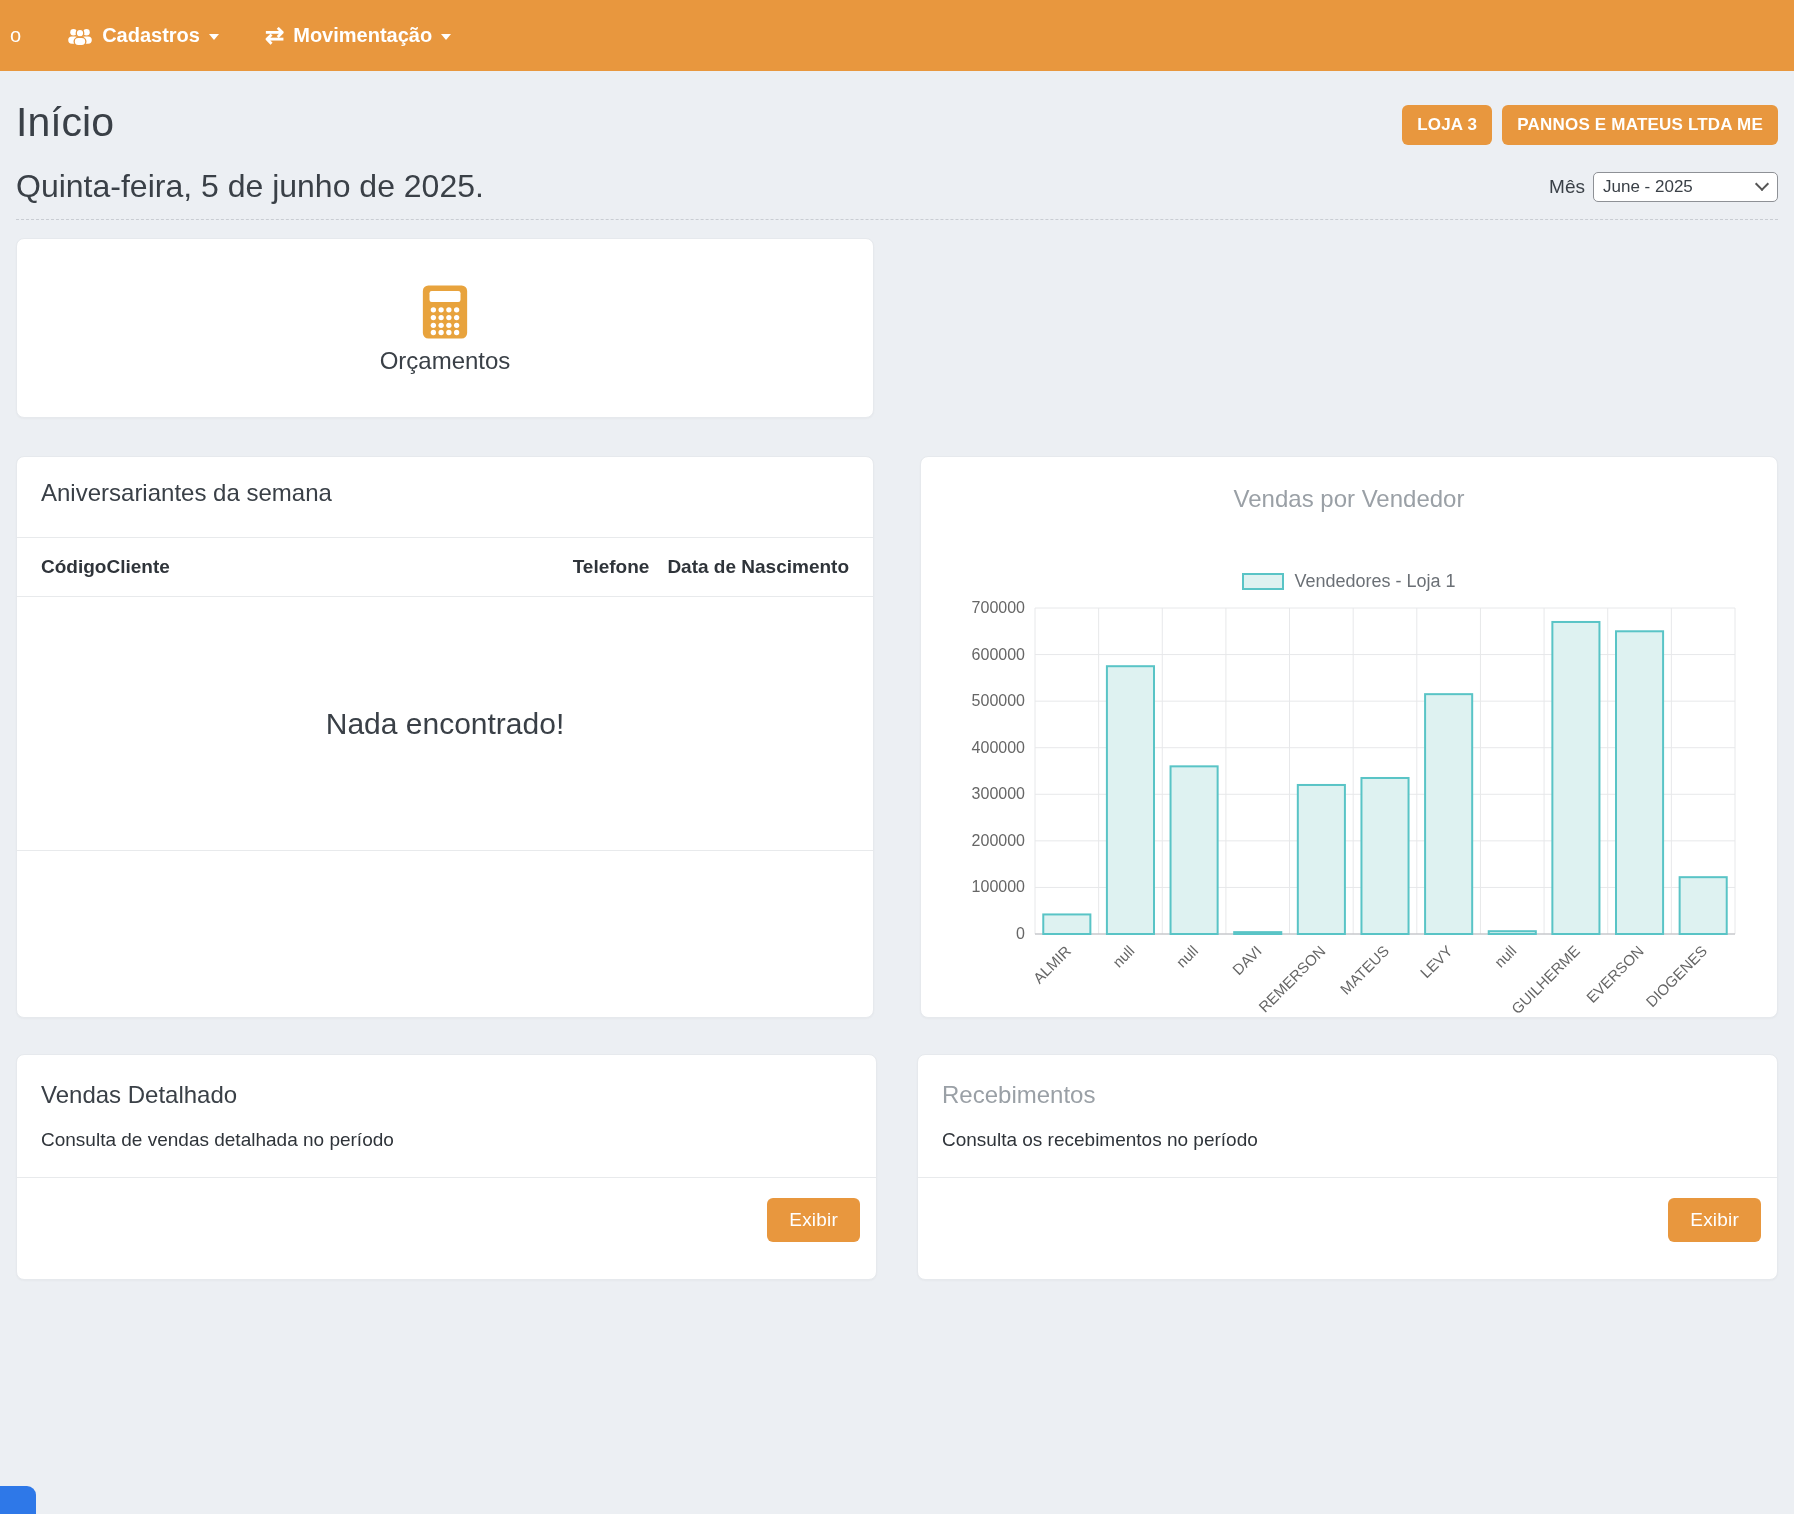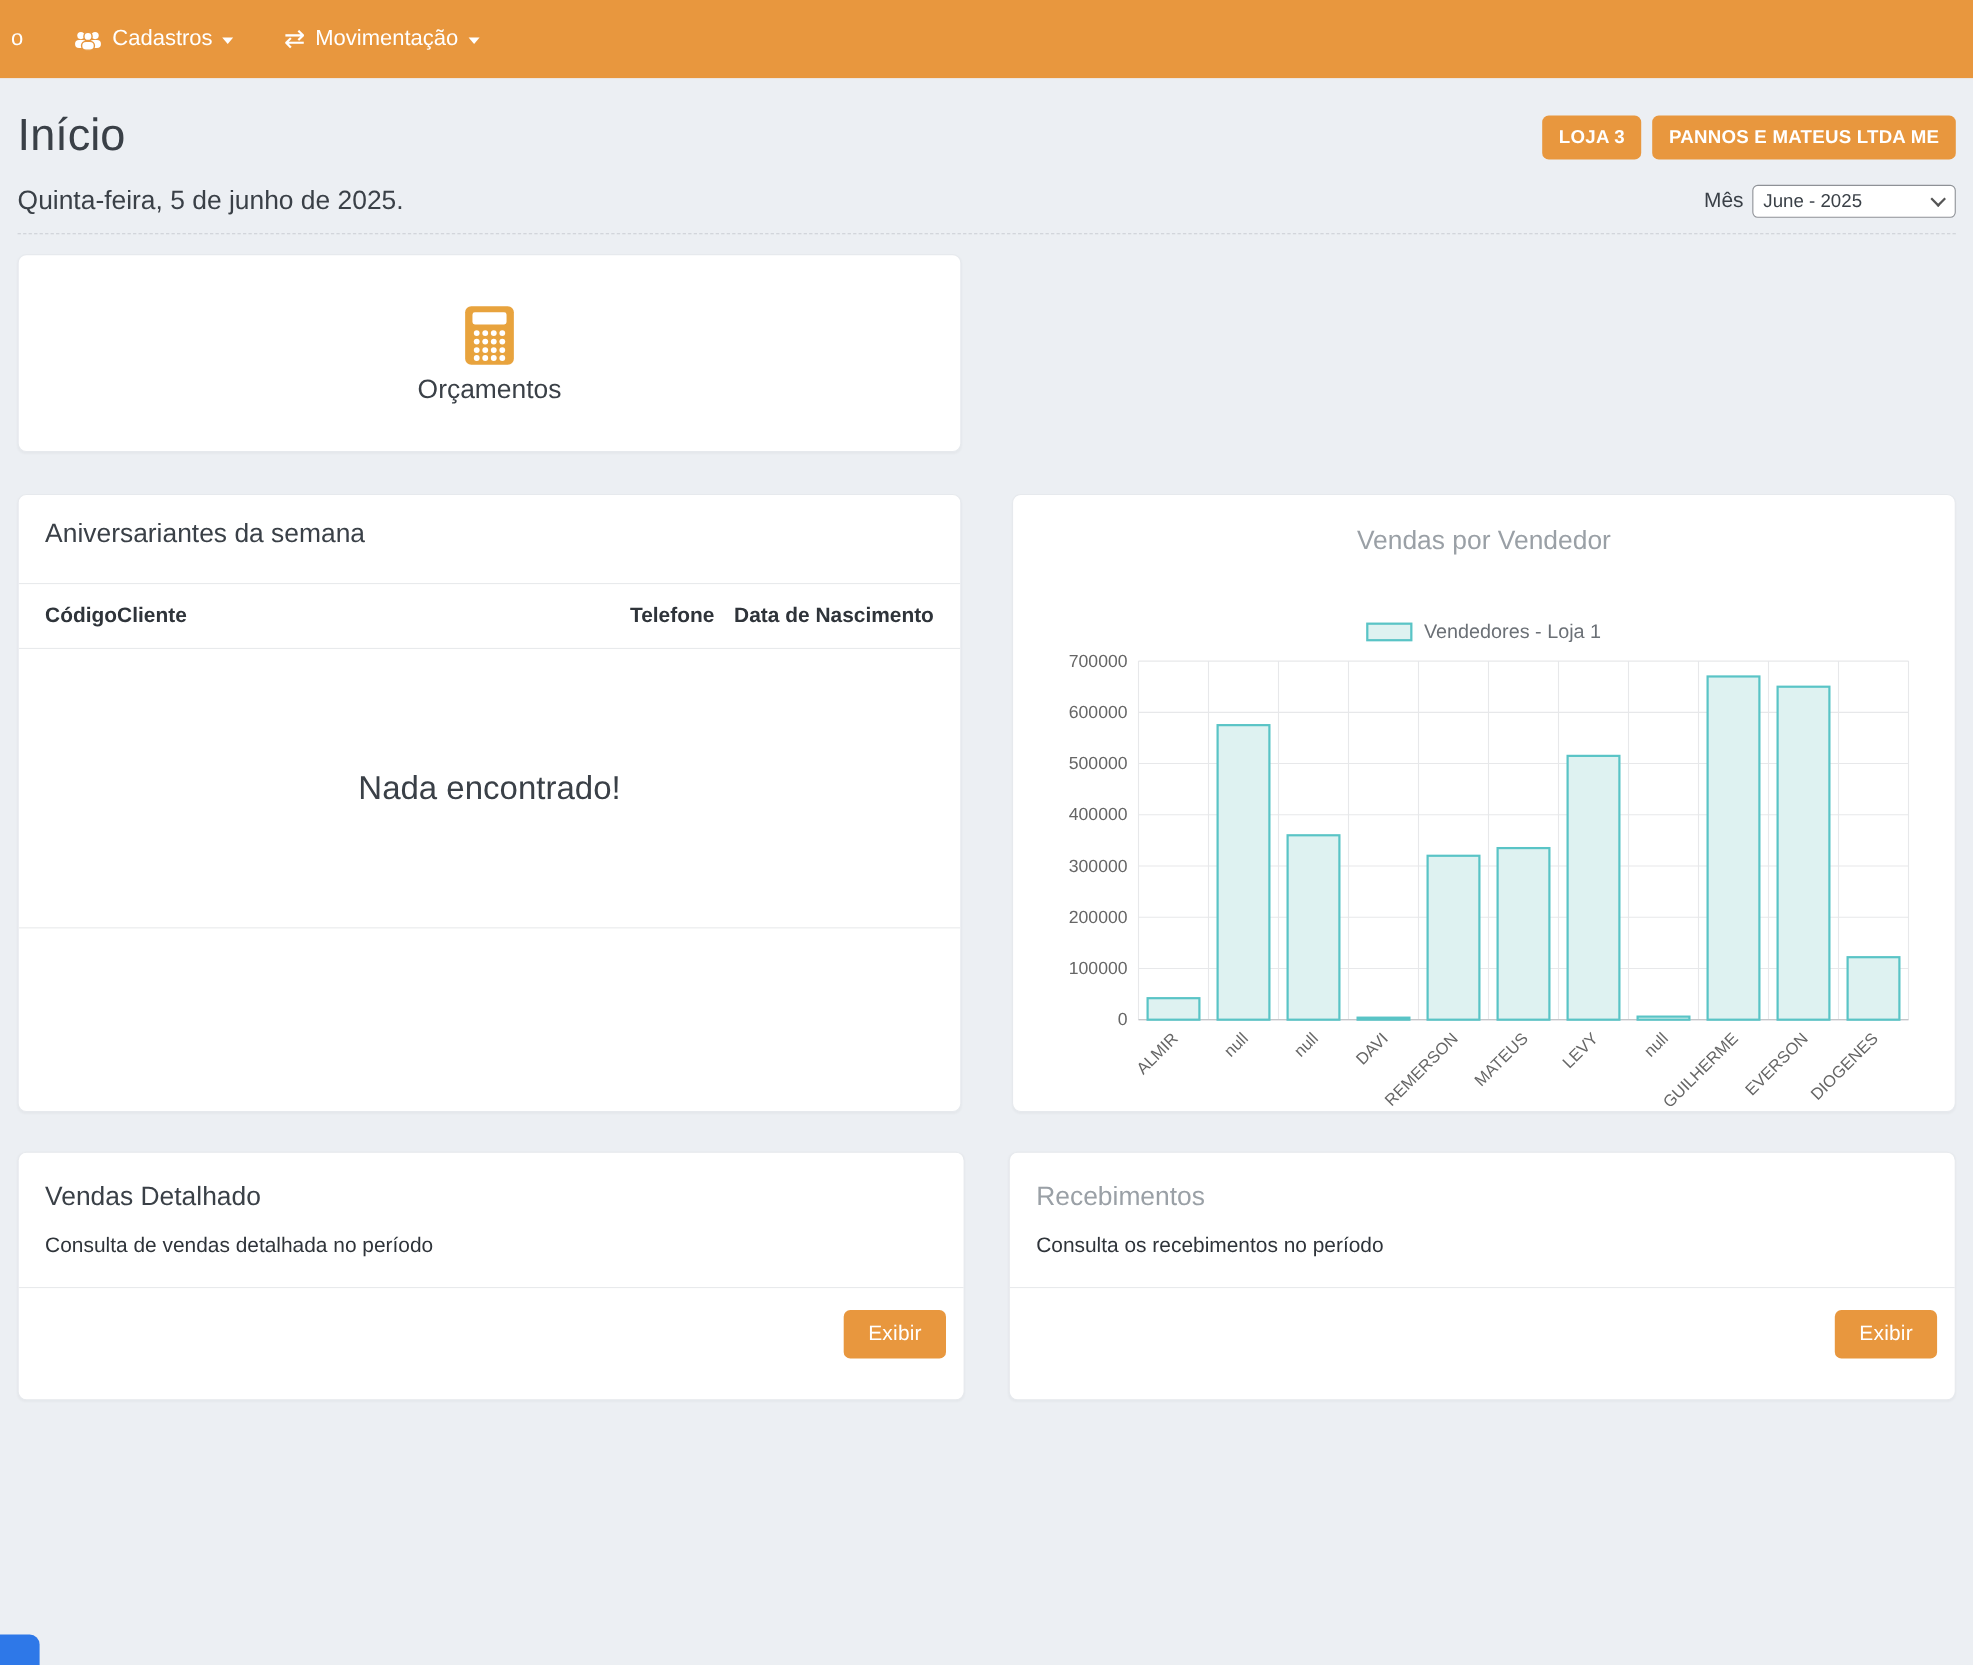"Cadastros" .nav-item { font-weight: 400 -> 700 }
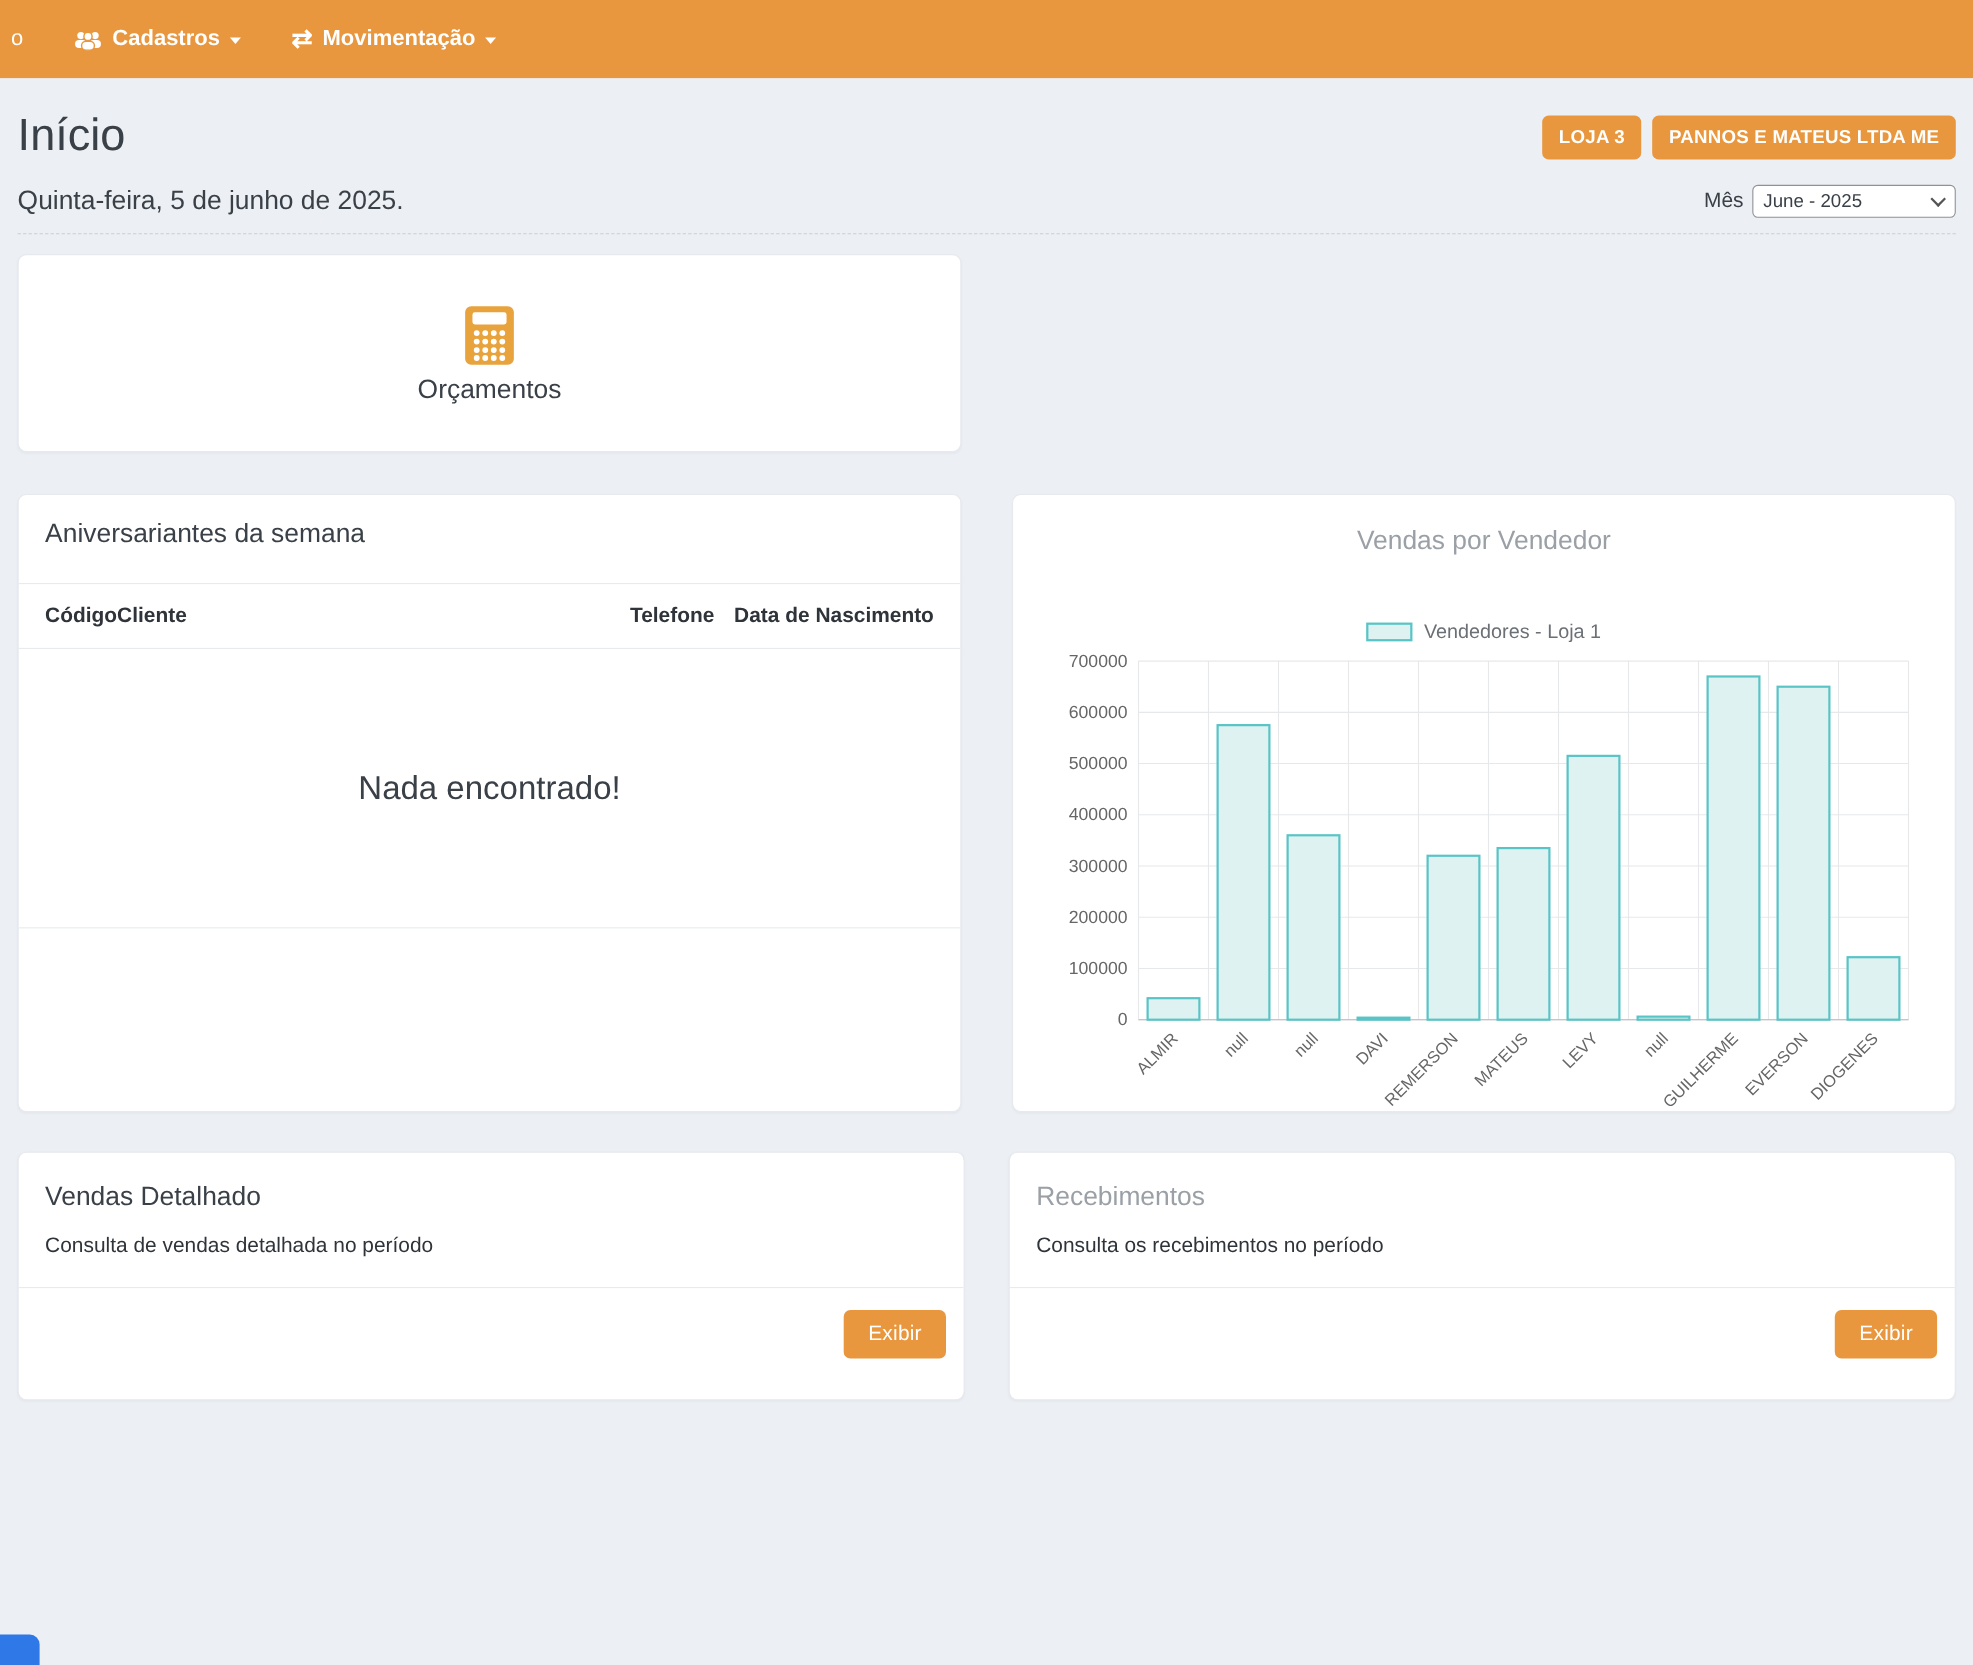"Quinta-feira, 5 de junho de" .date-text { font-size: 24px -> 32px }
